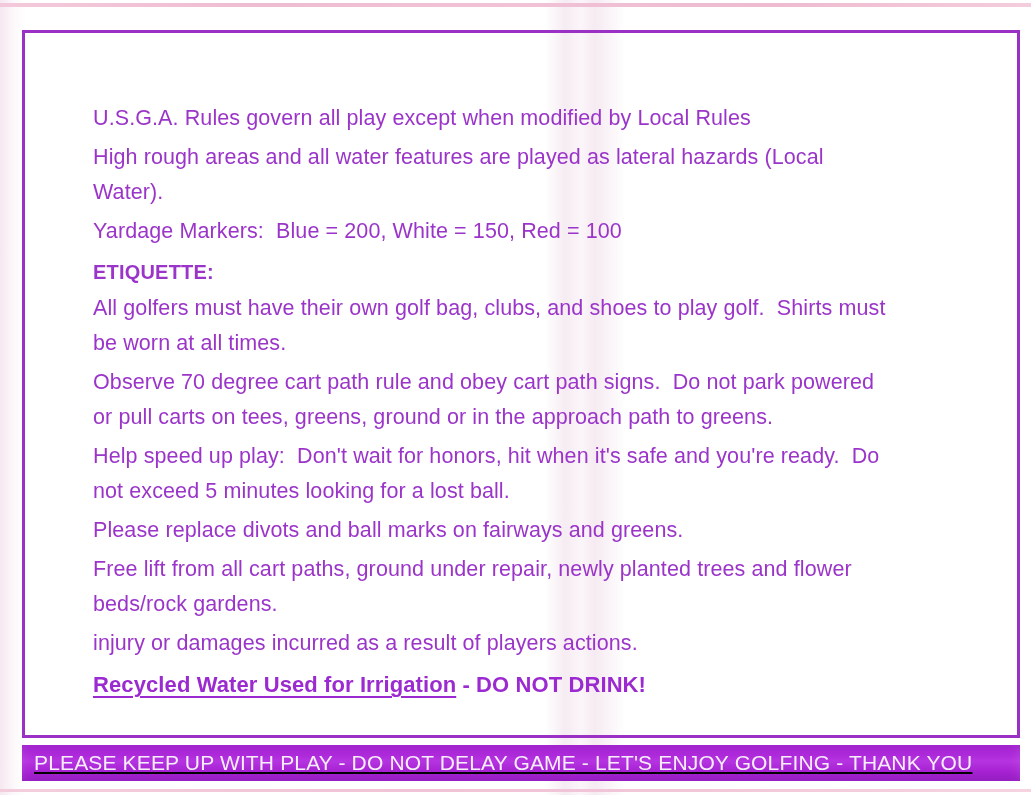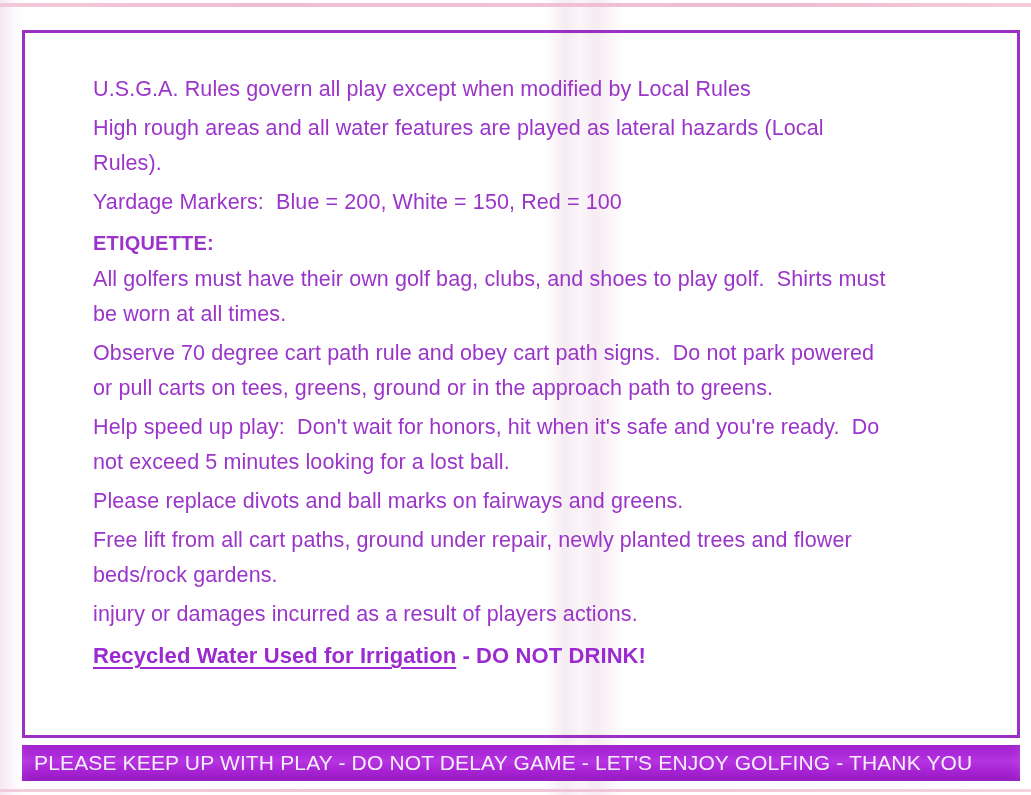"U.S.G.A. Rules govern all play" #rules-body { top: 39px -> 68px }
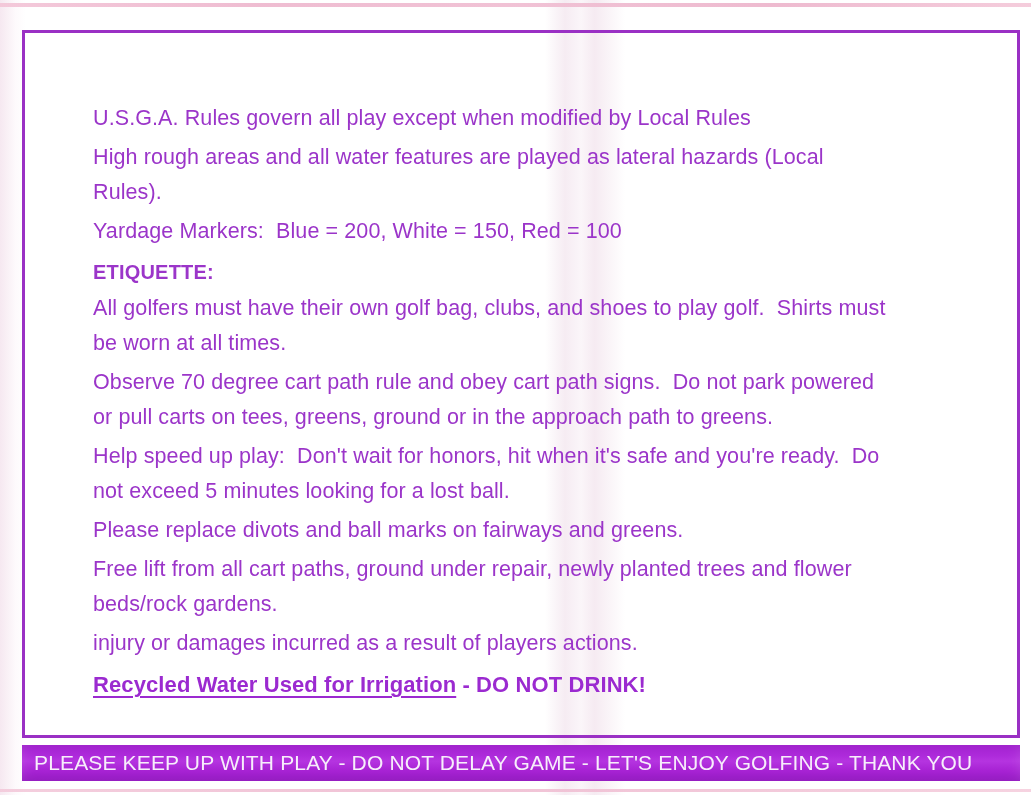"Rules)." div { text: Rules -> Water }
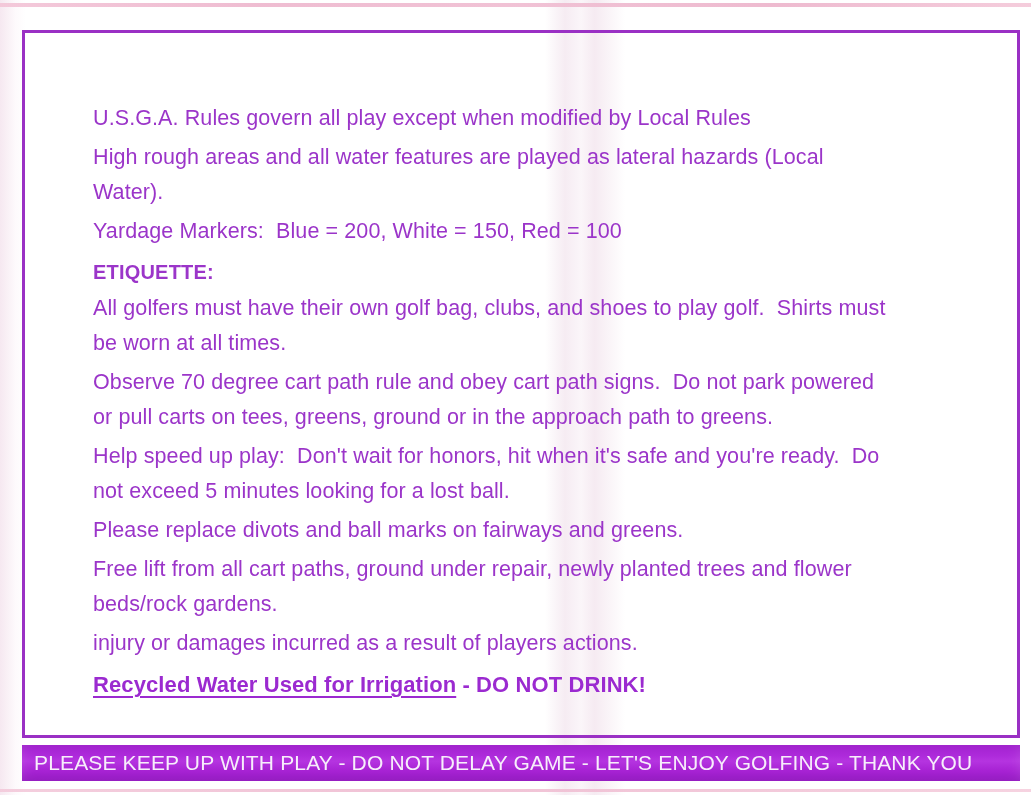"PLEASE KEEP UP WITH PLAY" #bottom-banner { text-decoration: none -> underline }
